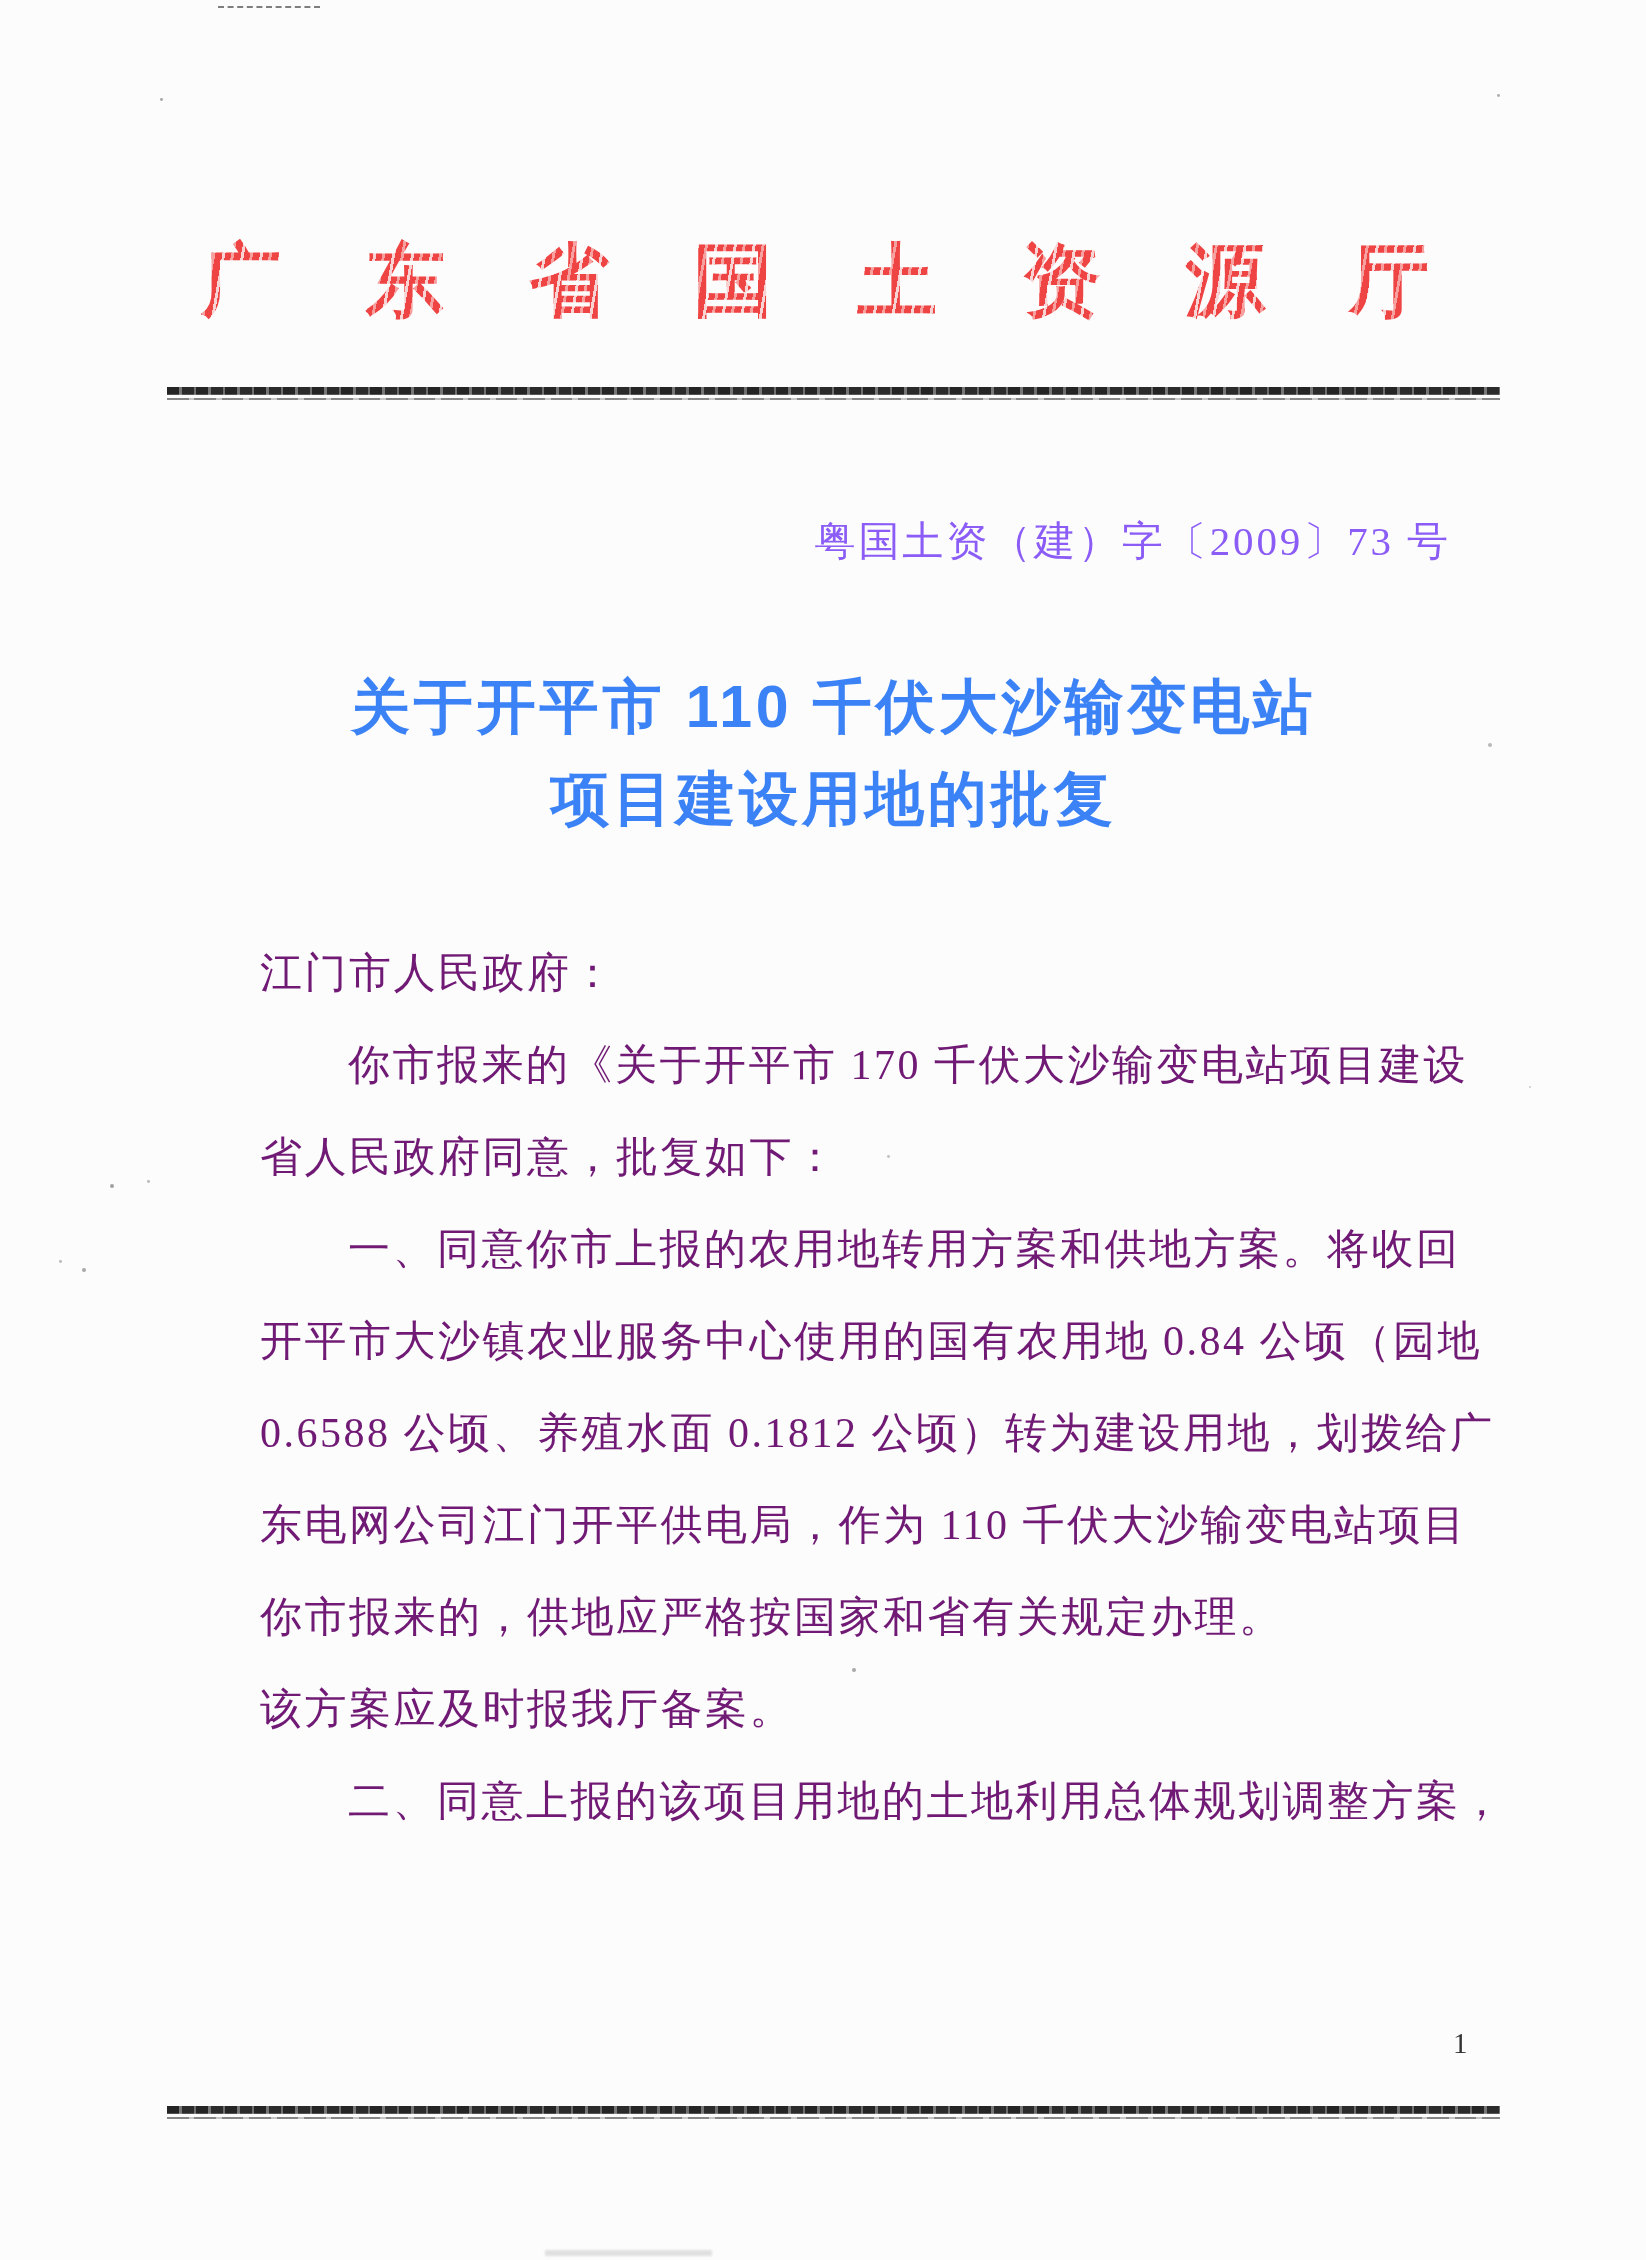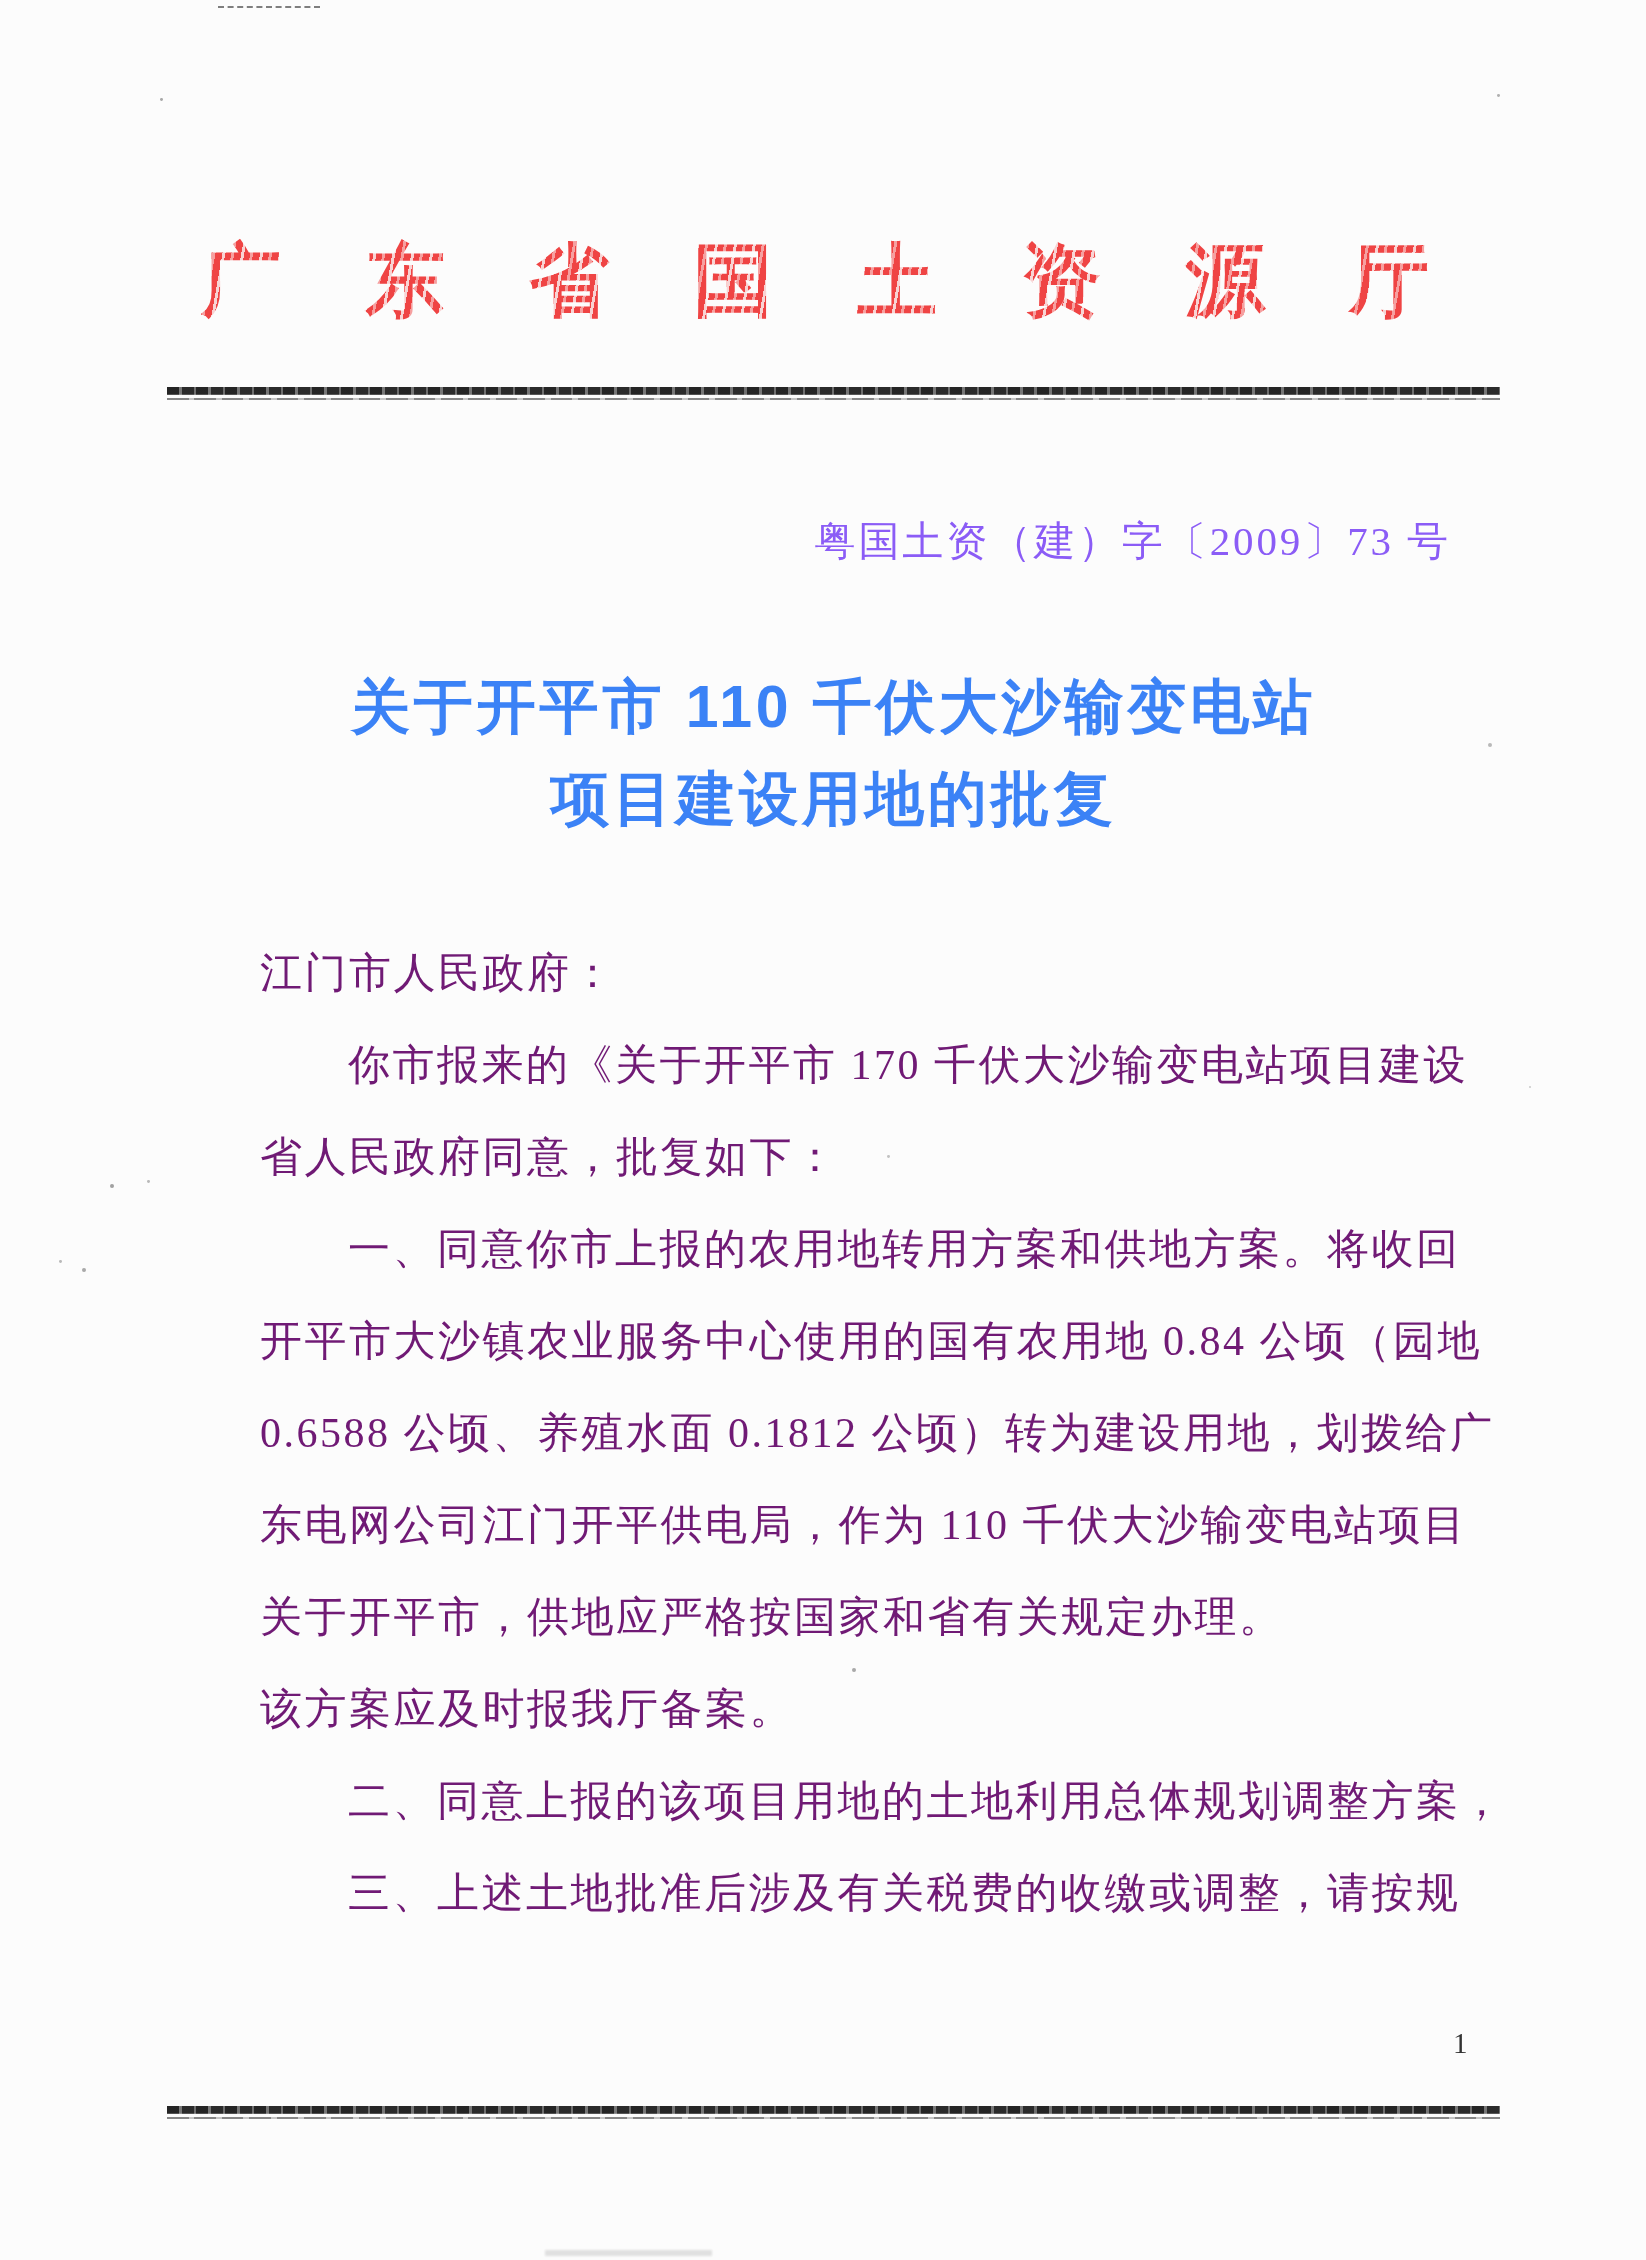"关于开平市，供地应严格按国家和省有关规定办理。" div.line { text: 关于开平市 -> 你市报来的 }
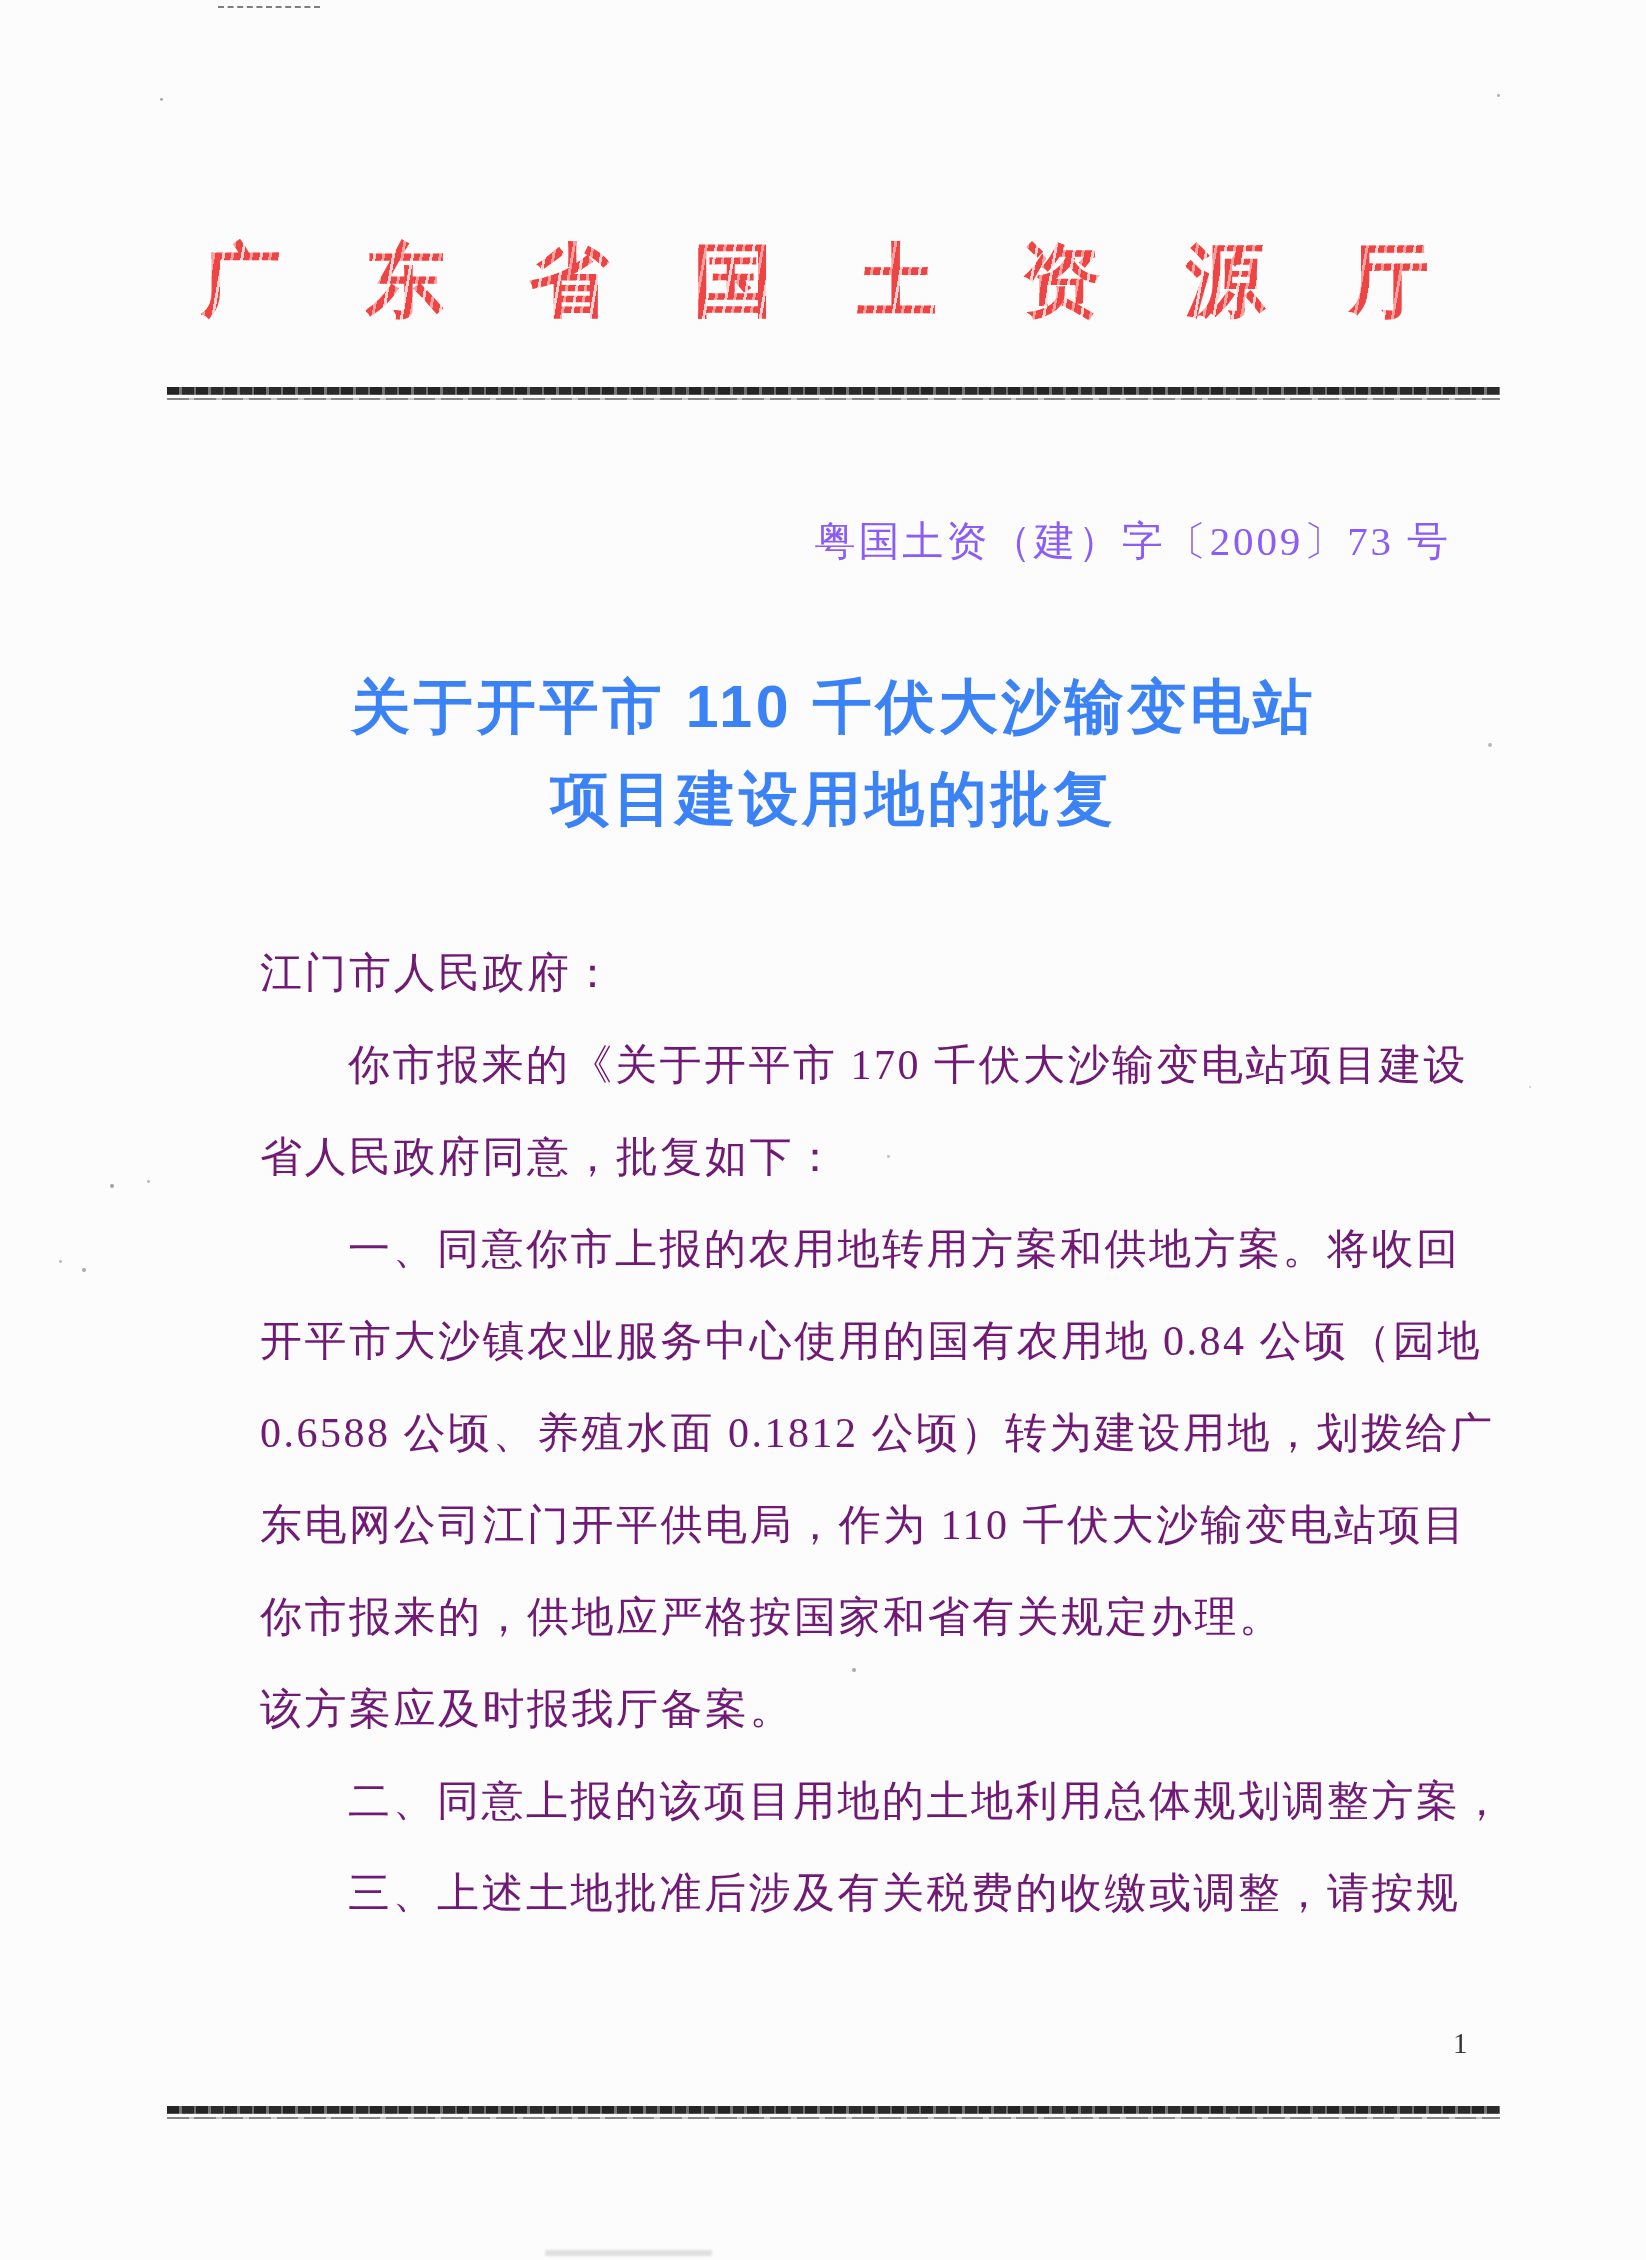"三、上述土地批准后涉及有关税费的收缴或调整，请按规" div.line { html: <div>三、上述土地批准后涉及有关税费的收缴或调整，请按规</div> -> none }
